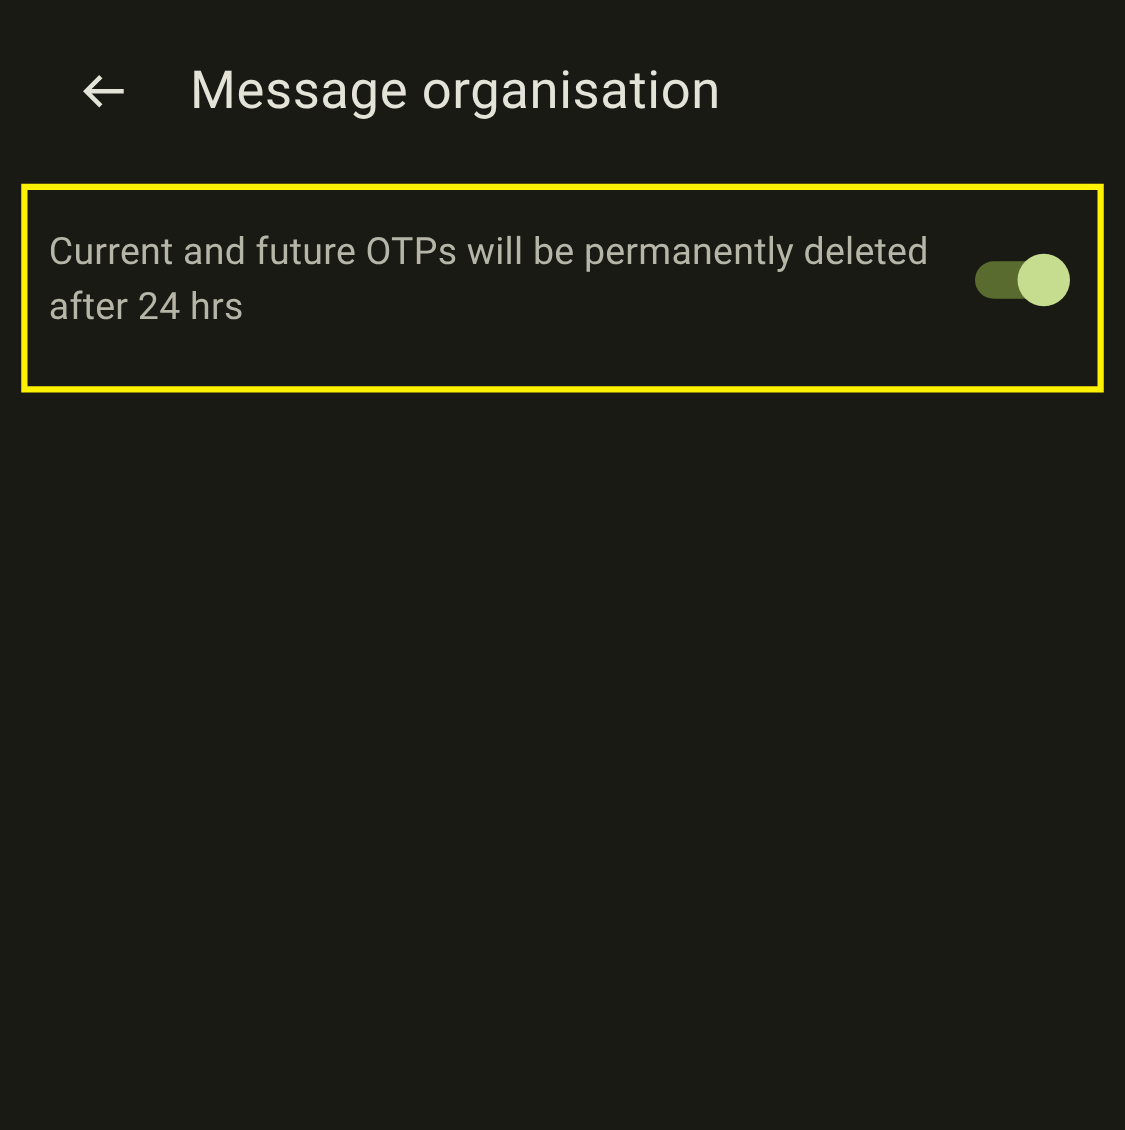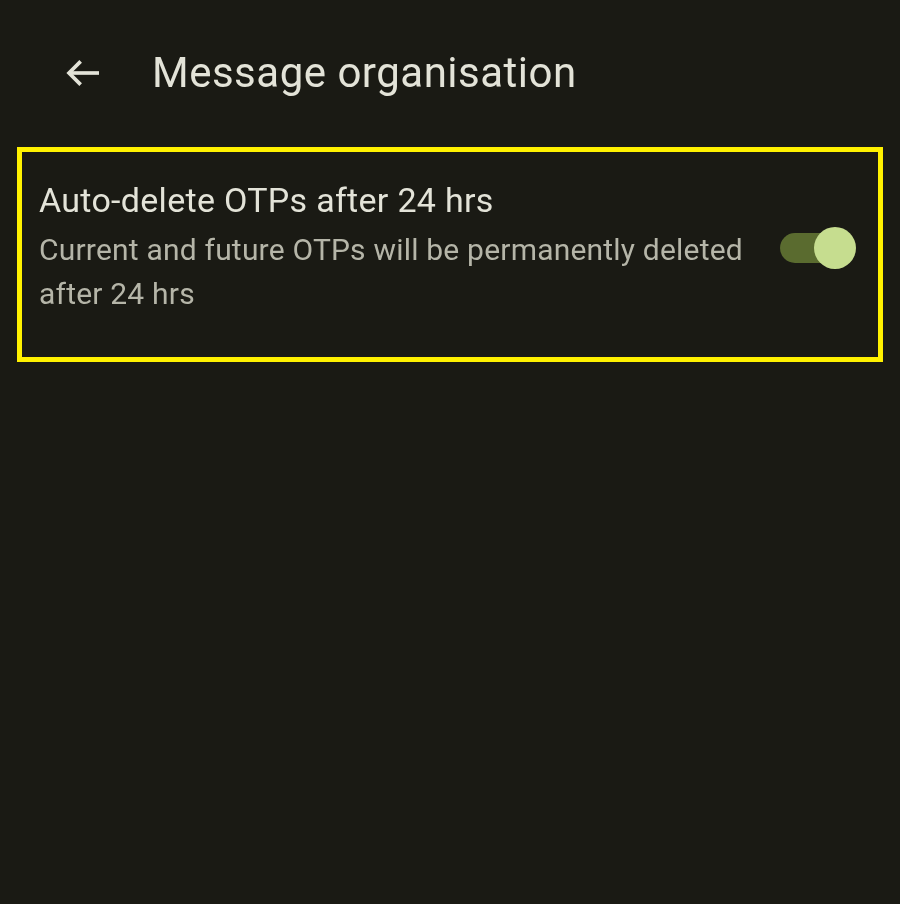"Auto-delete OTPs after 24 hrs" div.setting-title { html: <div>Auto-delete OTPs after 24 hrs</div> -> none }
